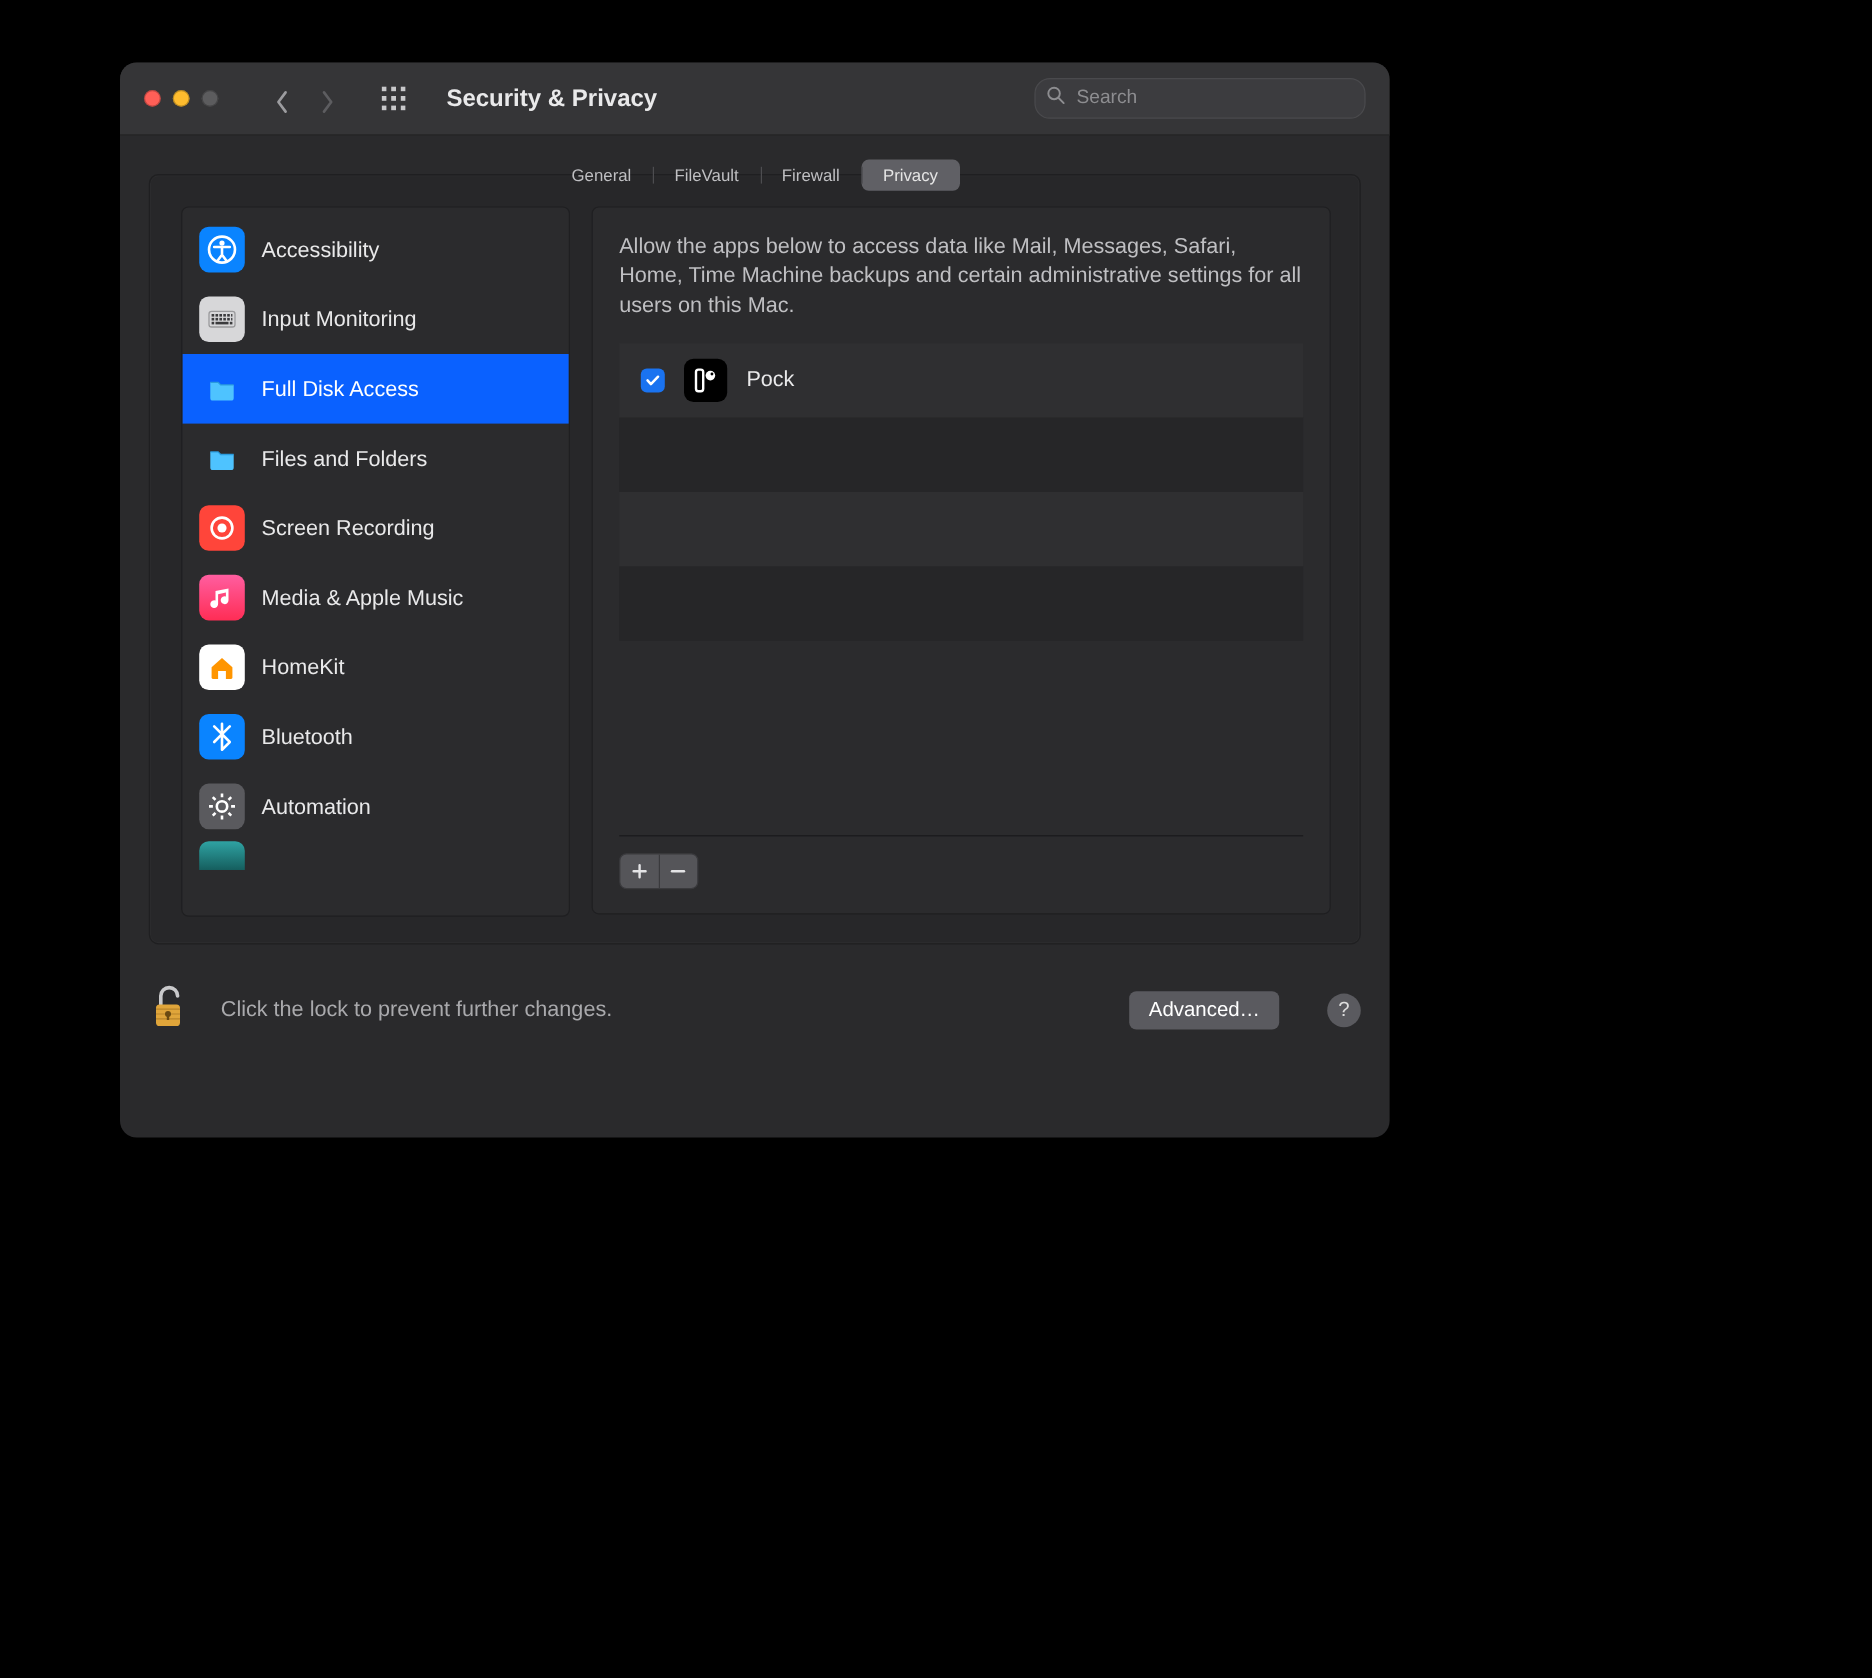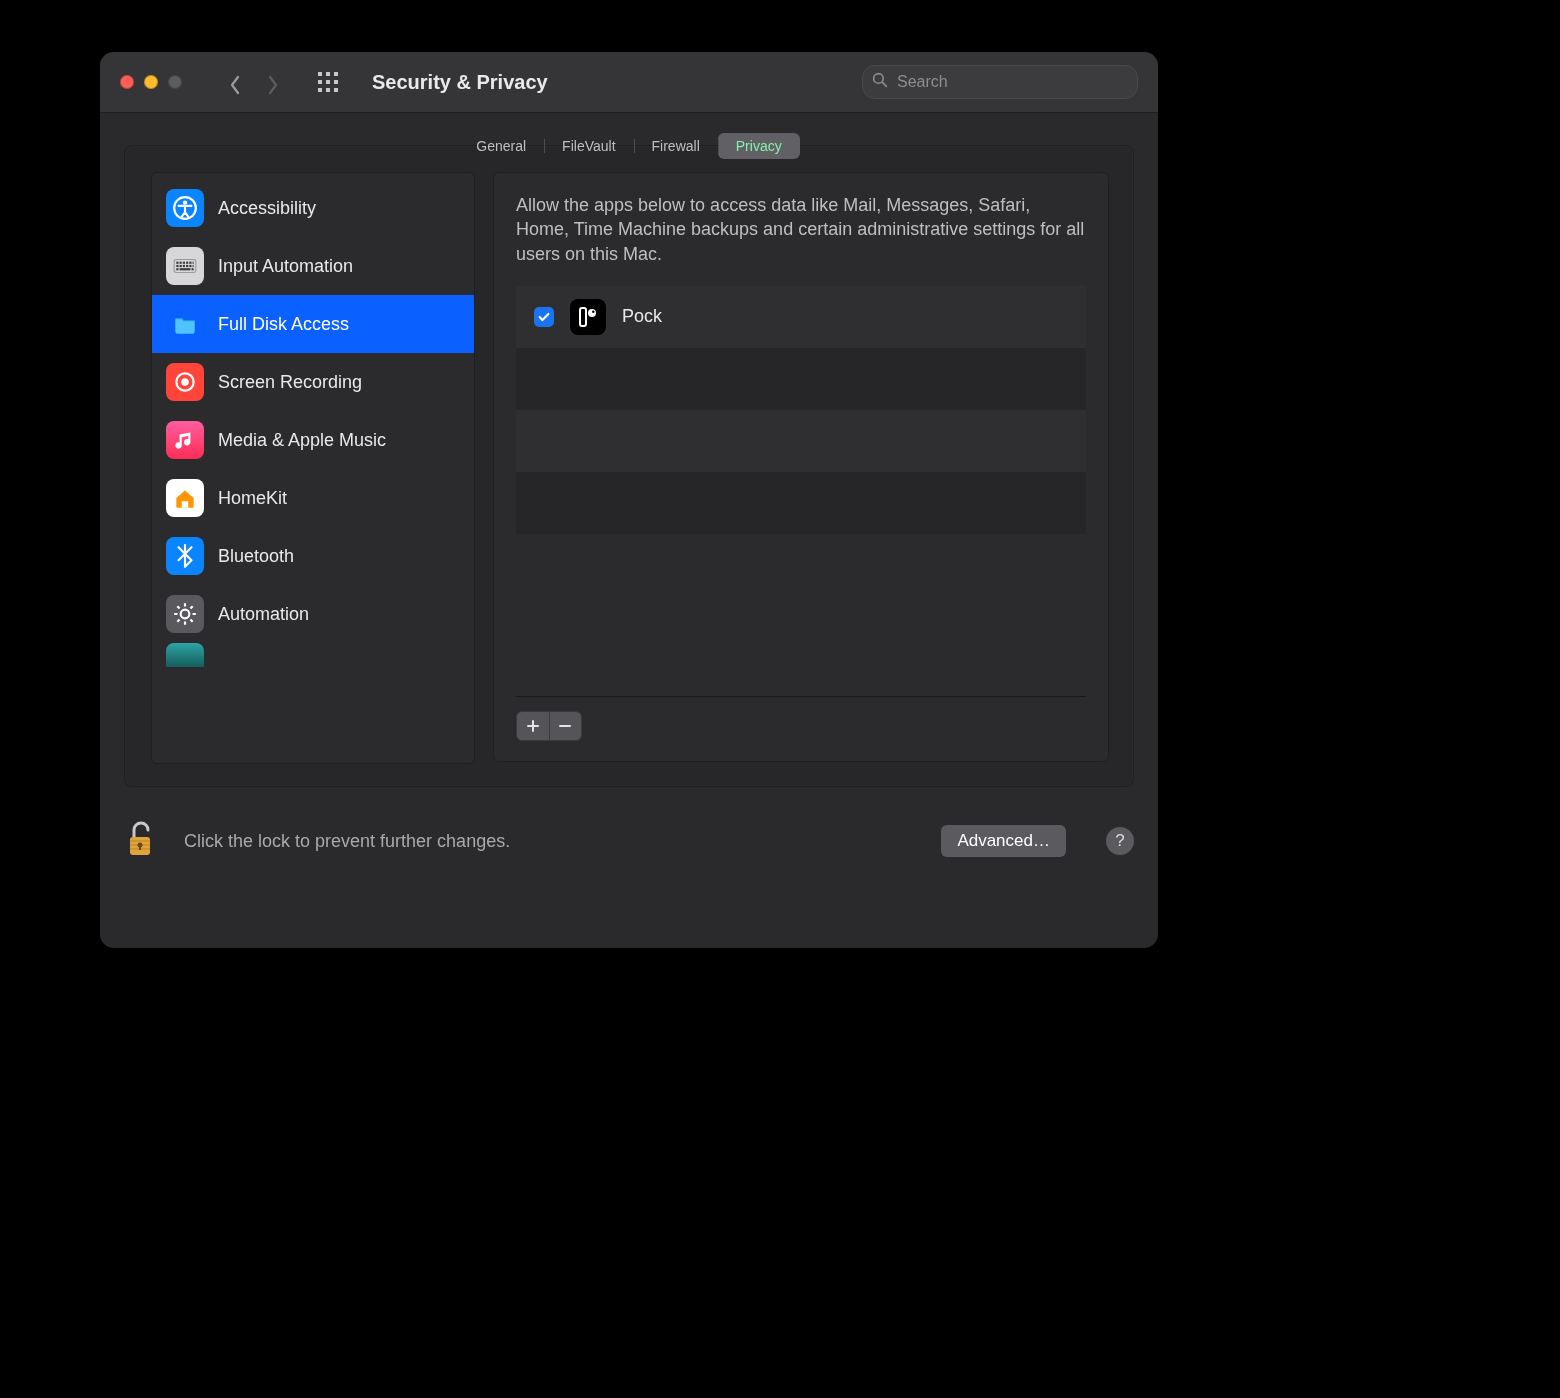"Privacy" .tab.selected { color: #86efac -> #e5e5e5 }
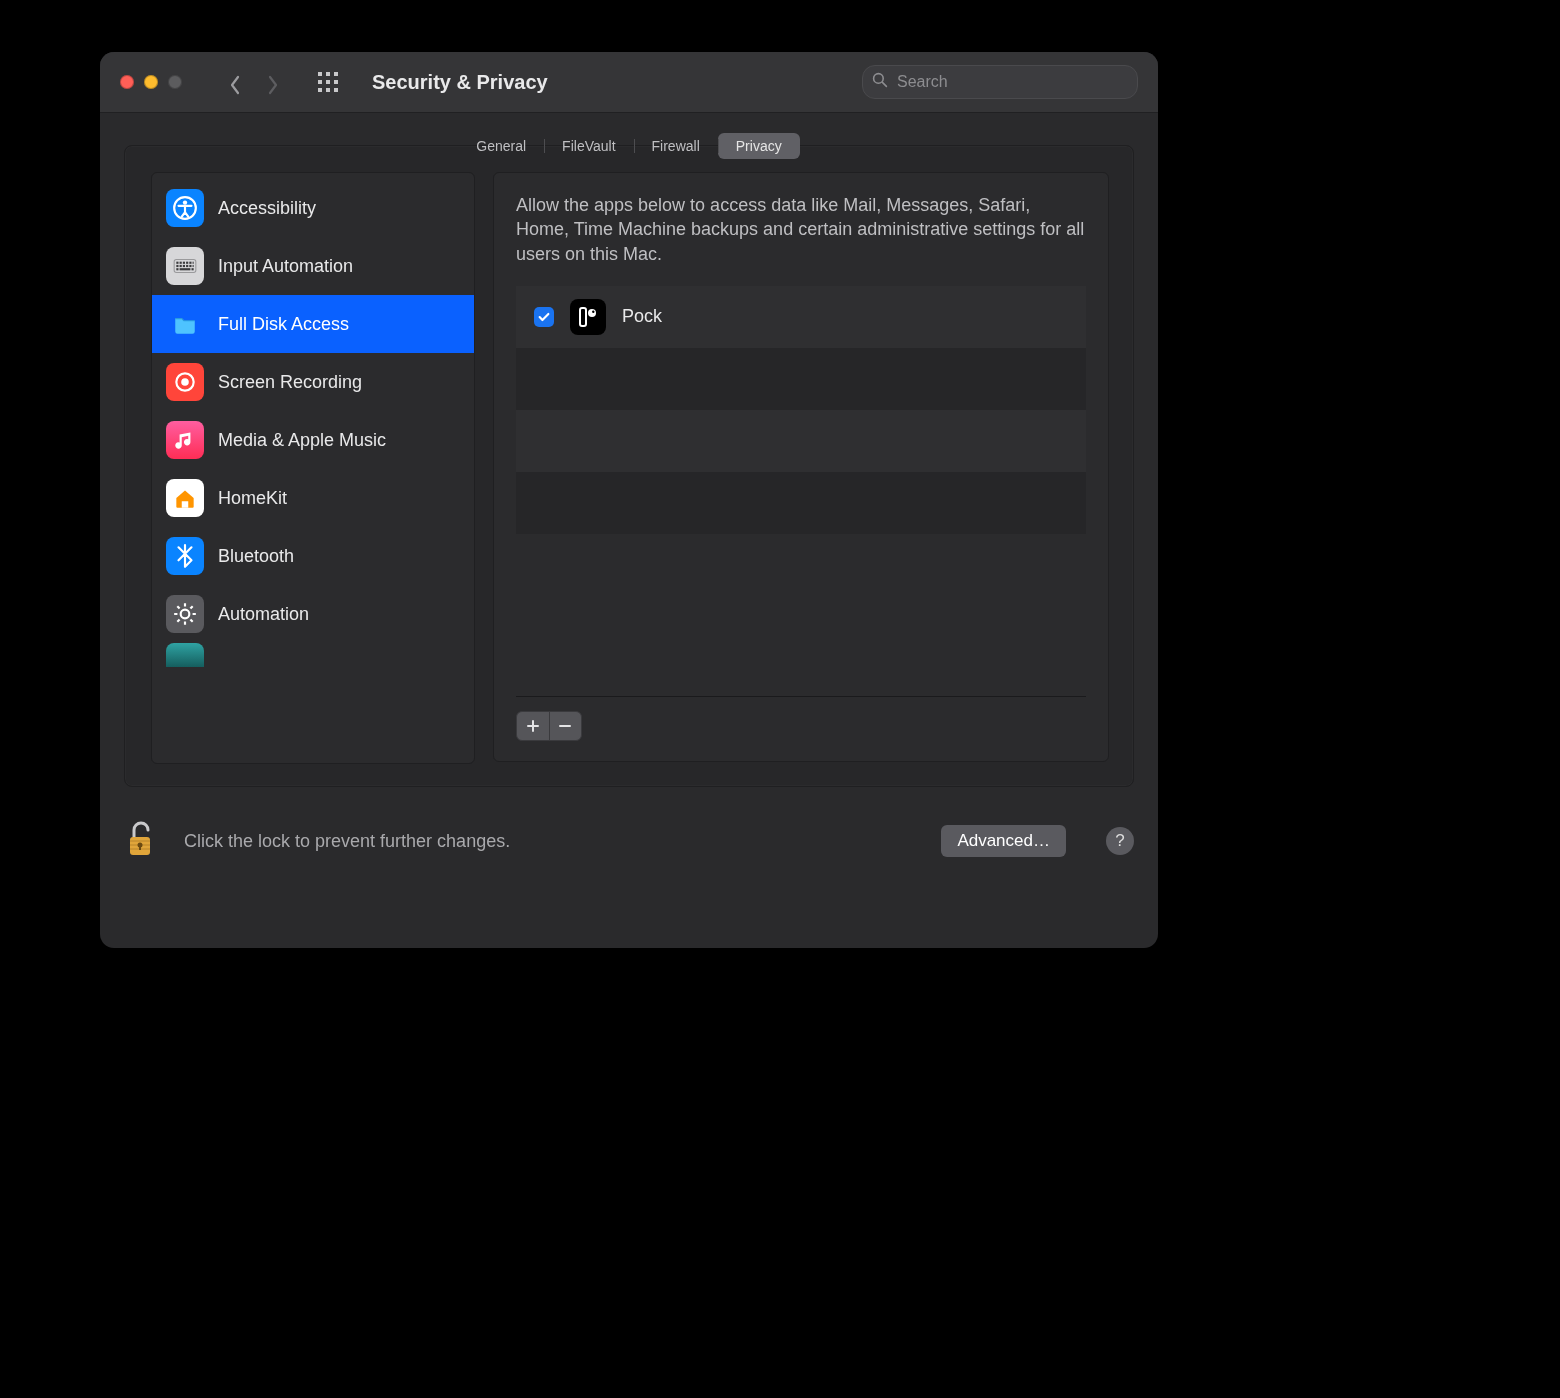"Input Automation" span.side-label { text: Automation -> Monitoring }
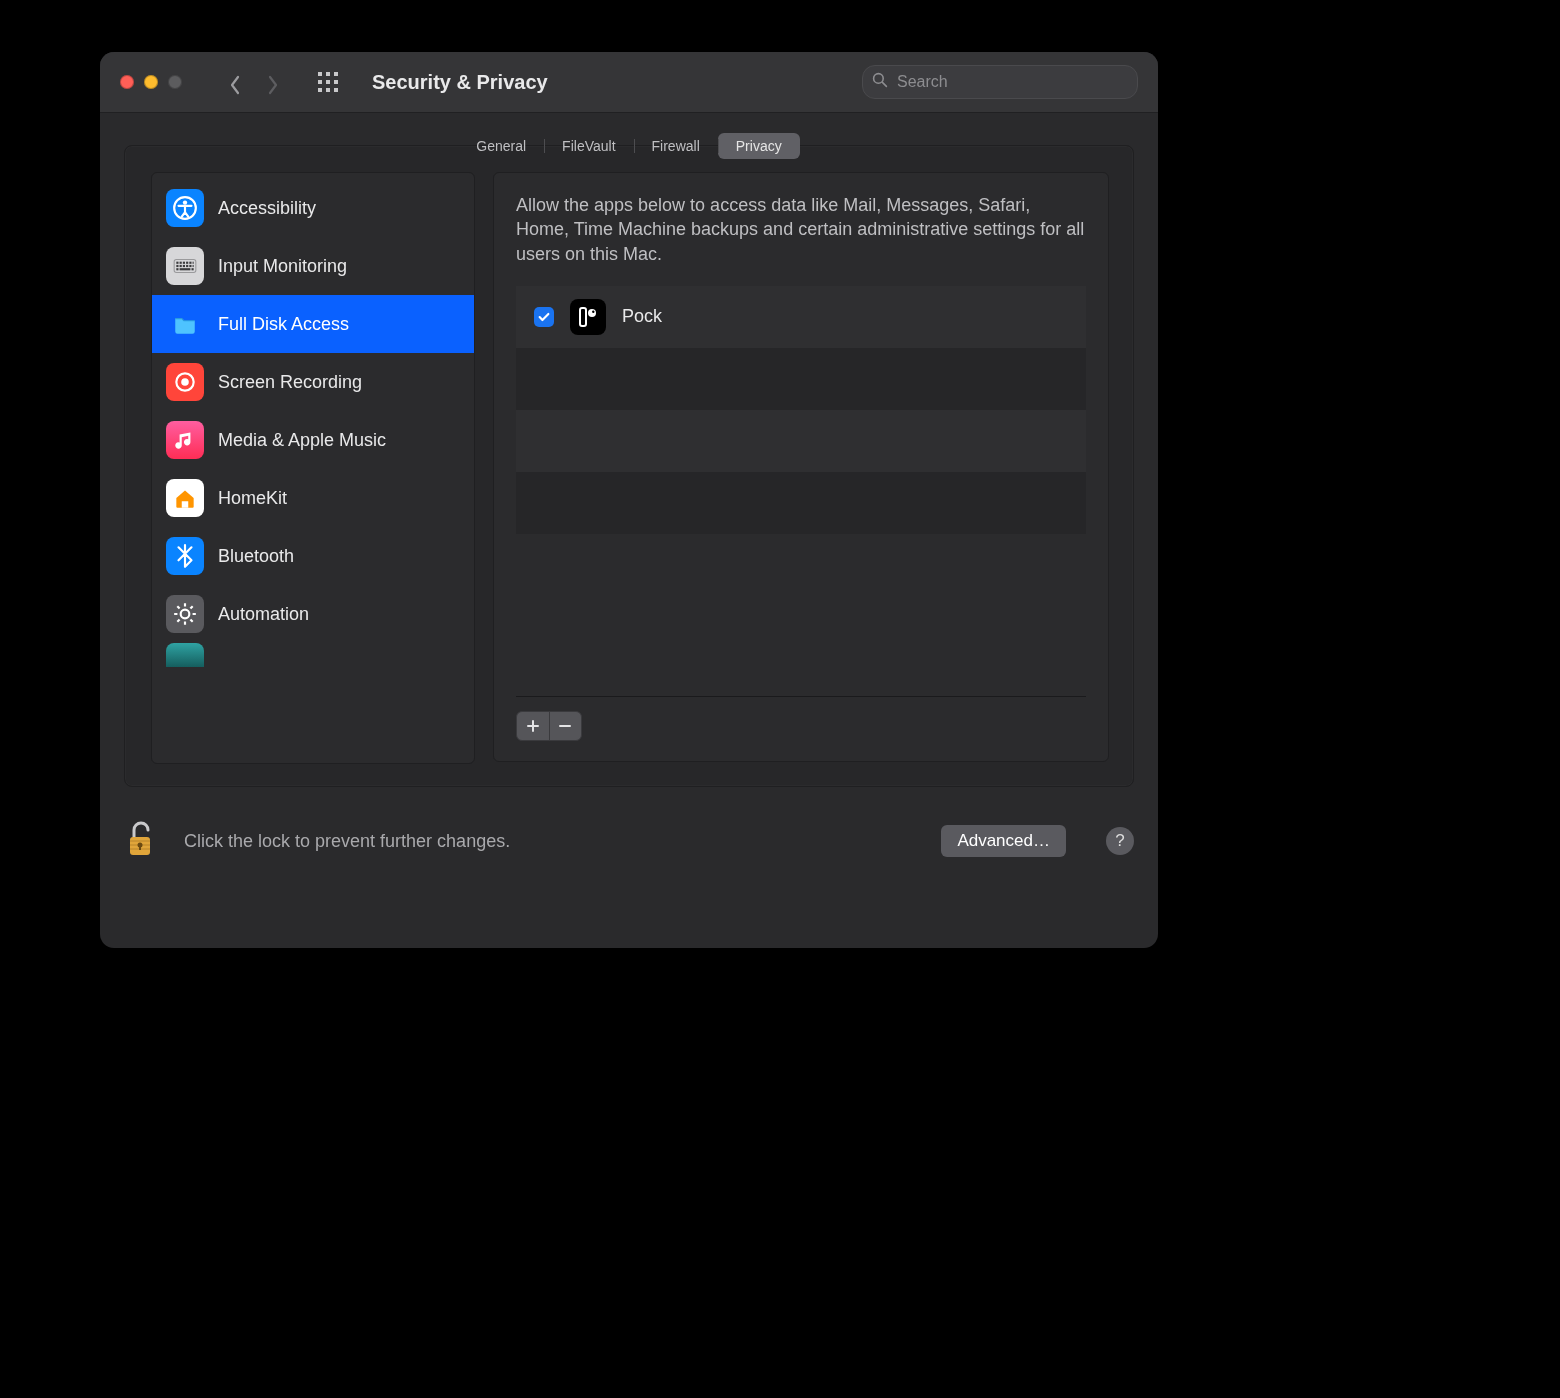"Files and Folders" div.side-item { html: none -> <div> <span> <svg> <path></path> <path></path> </svg> </span> <span>Files and Folders</span> </div> }
